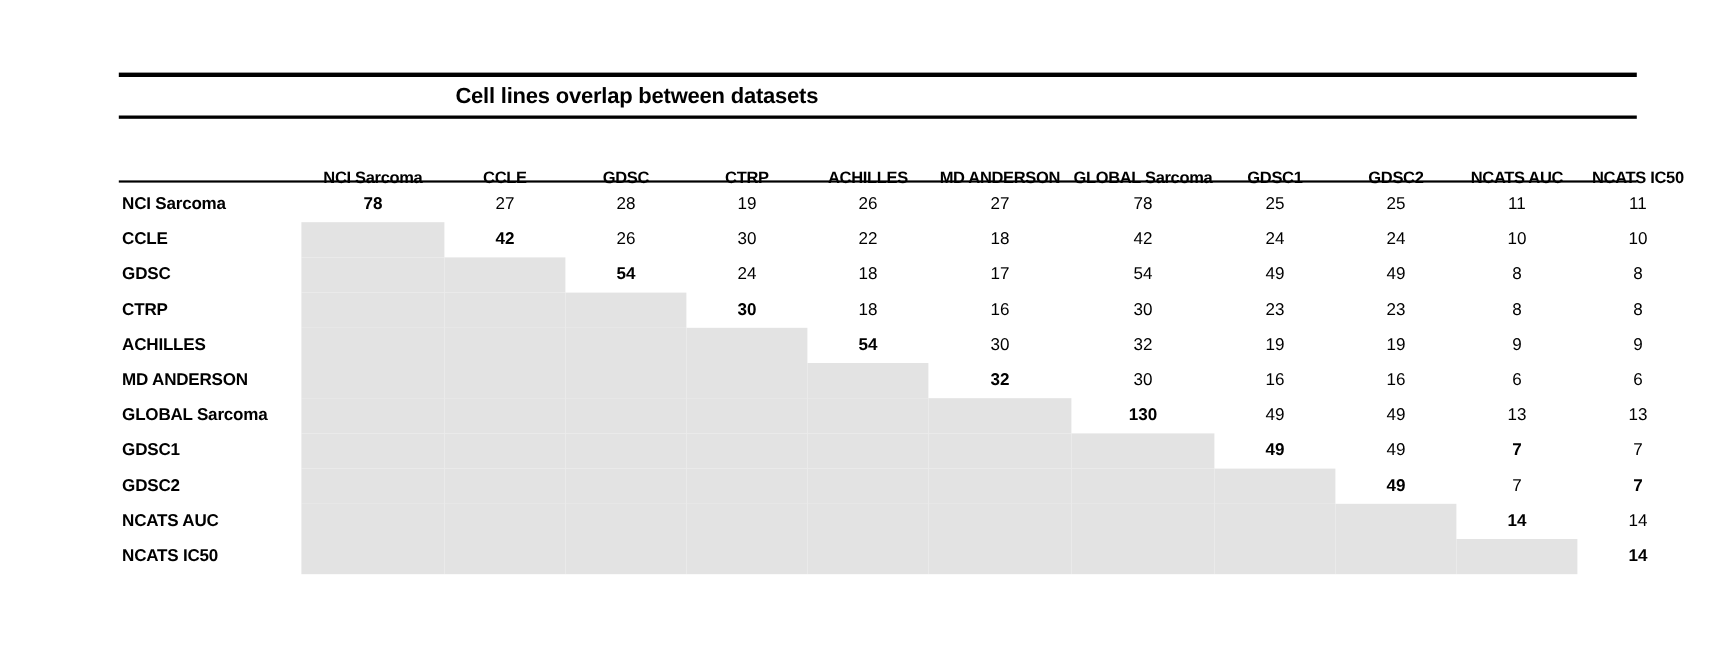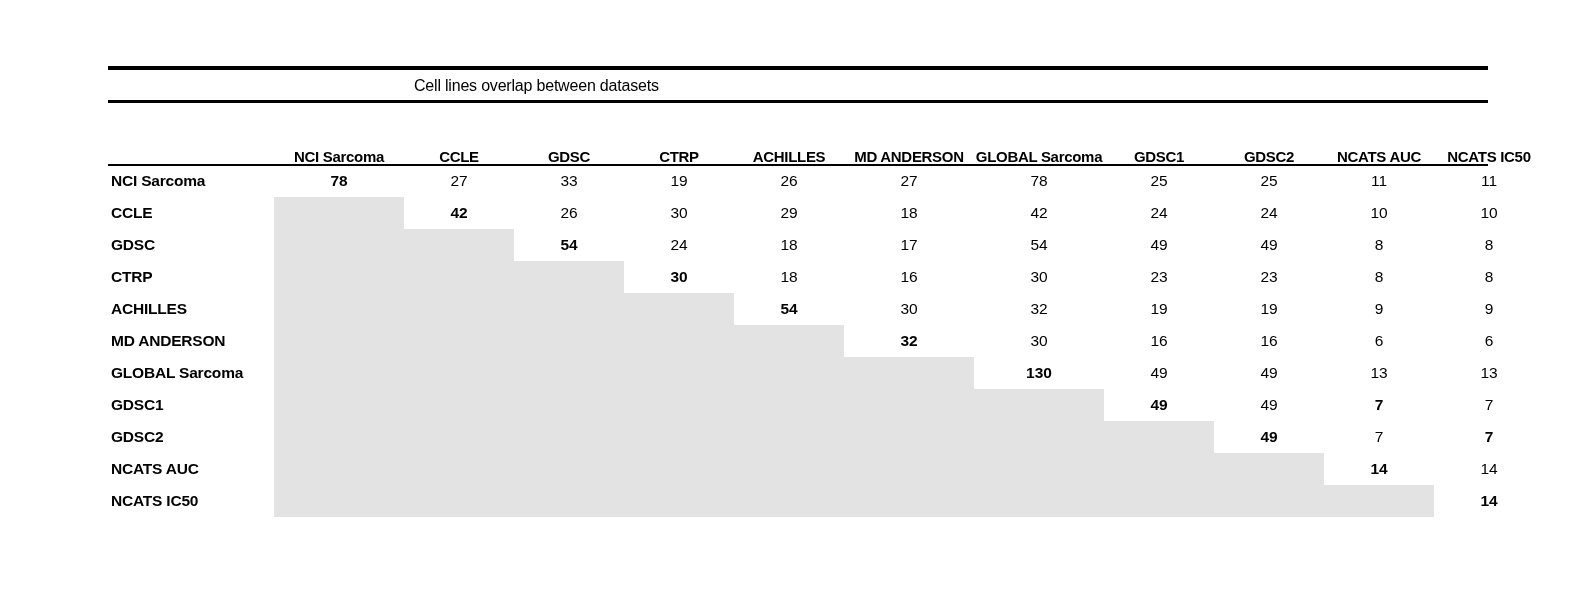"Cell lines overlap between datasets" .caption { font-size: 16px -> 20px; font-weight: normal -> bold }
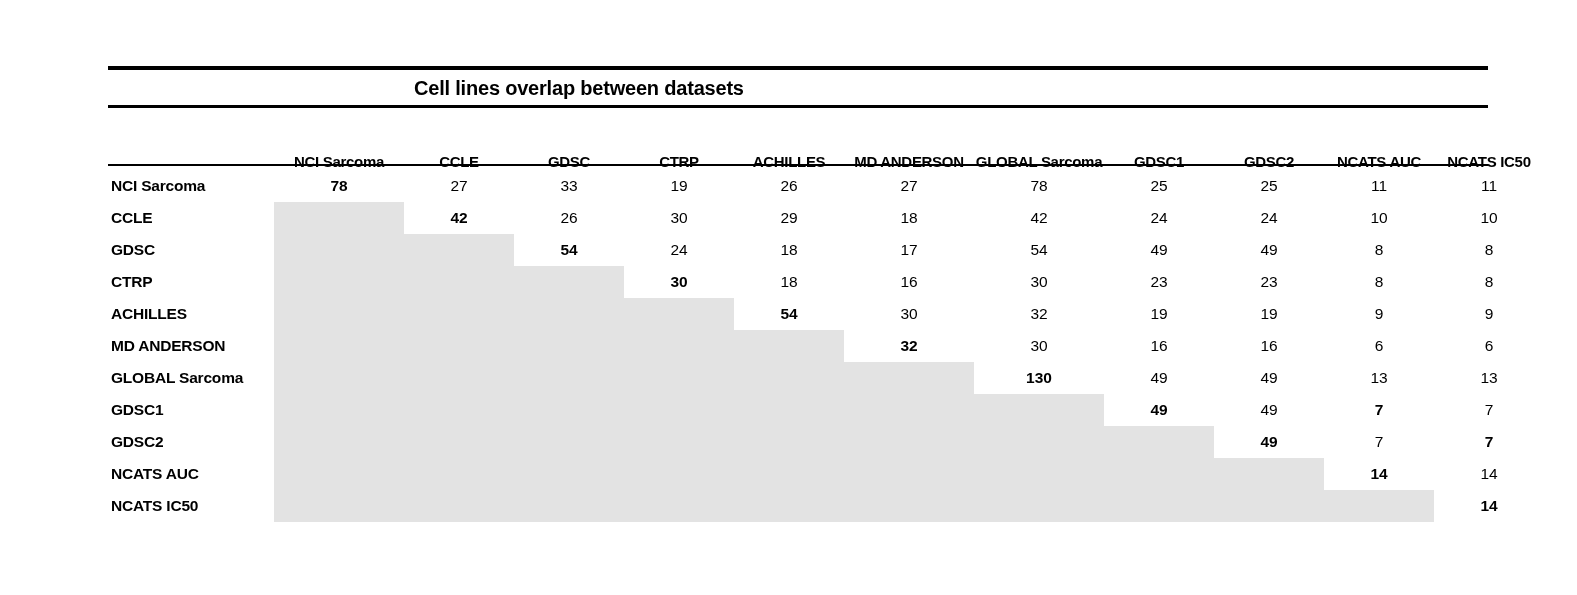"33" td { text: 33 -> 28 }
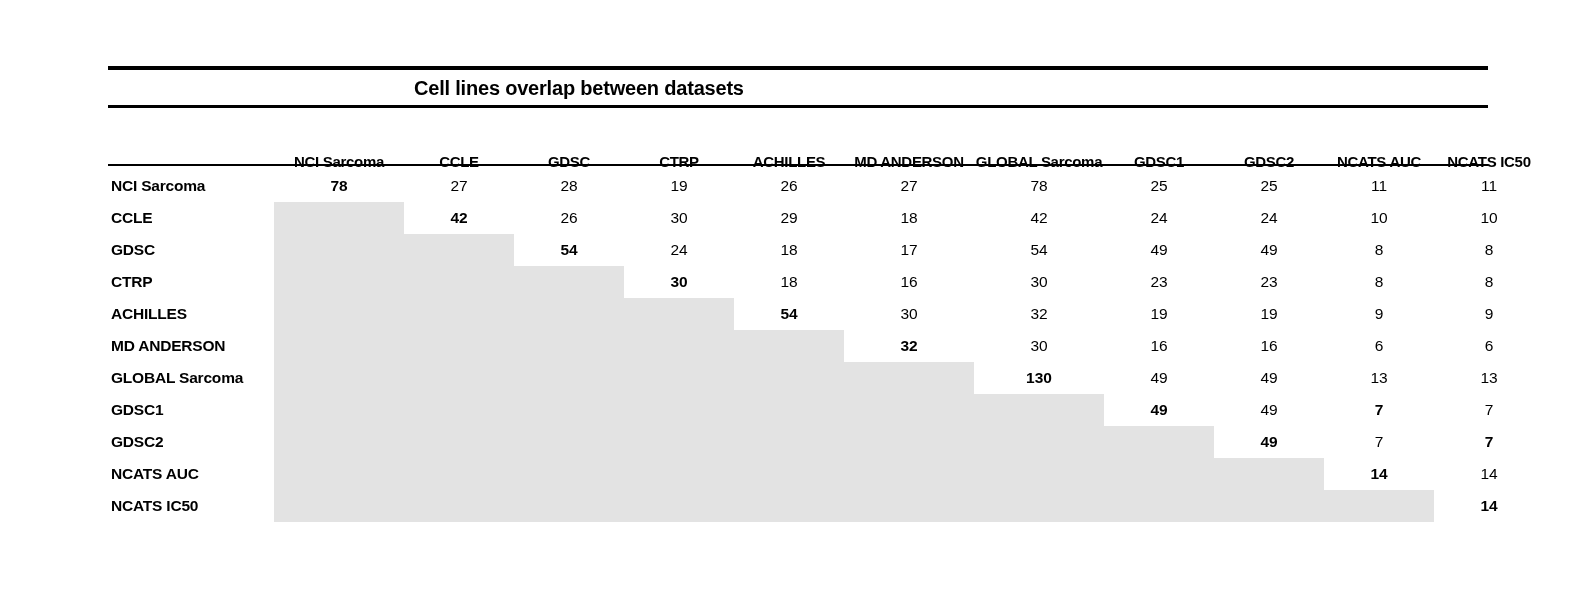"29" td { text: 29 -> 22 }
